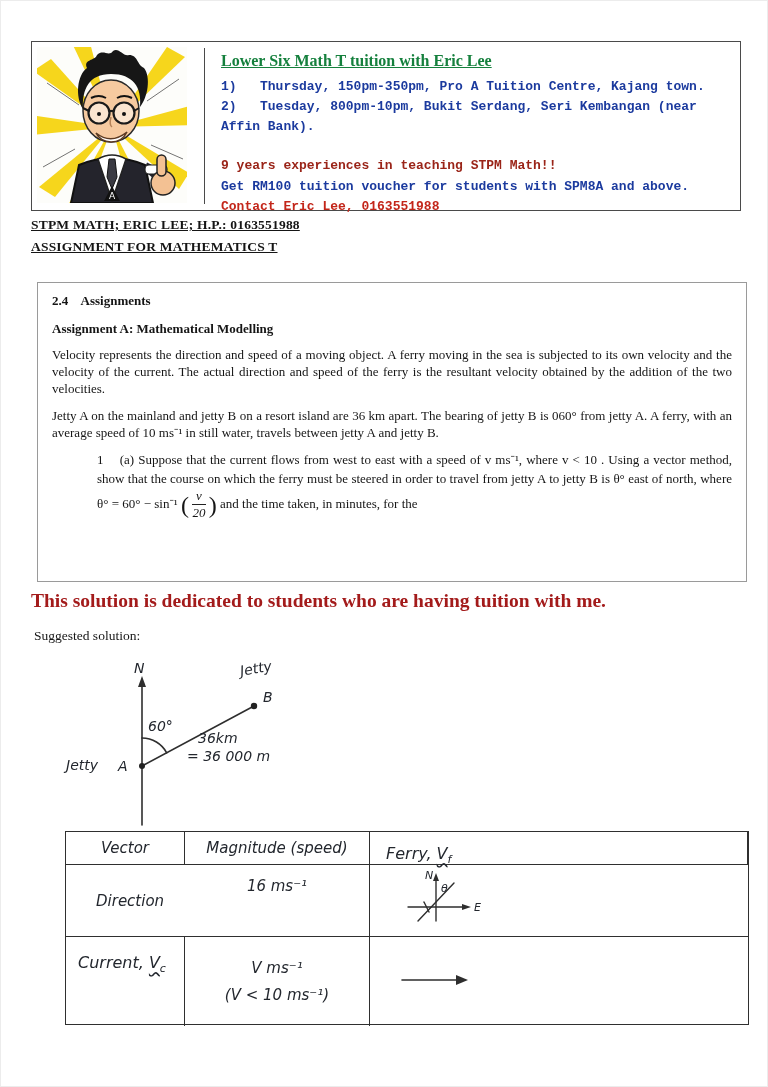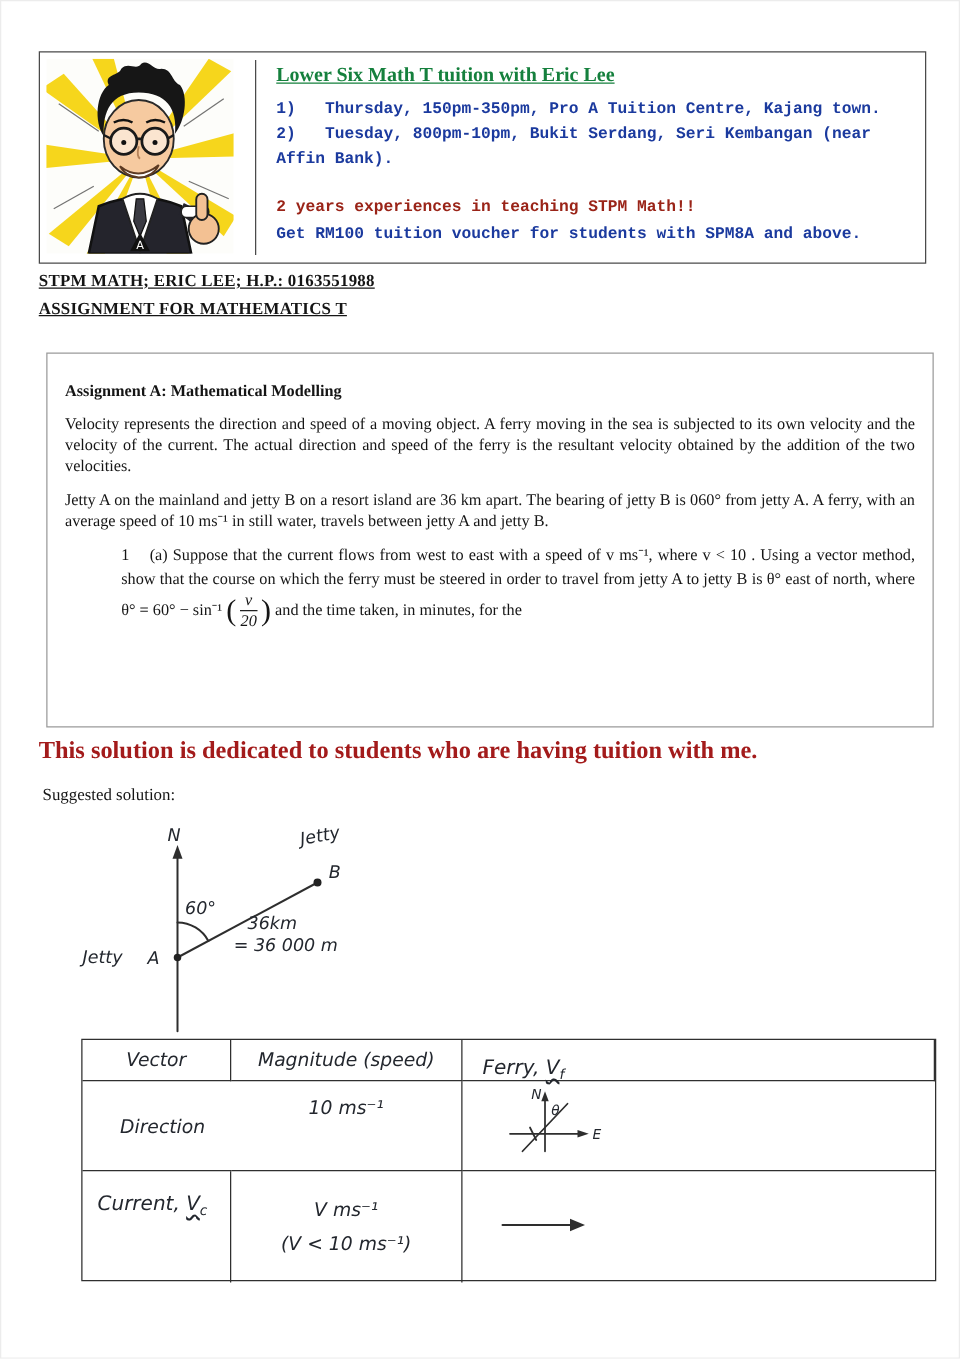"2 years experiences in teaching" div.ad-line { text: 2 -> 9 }
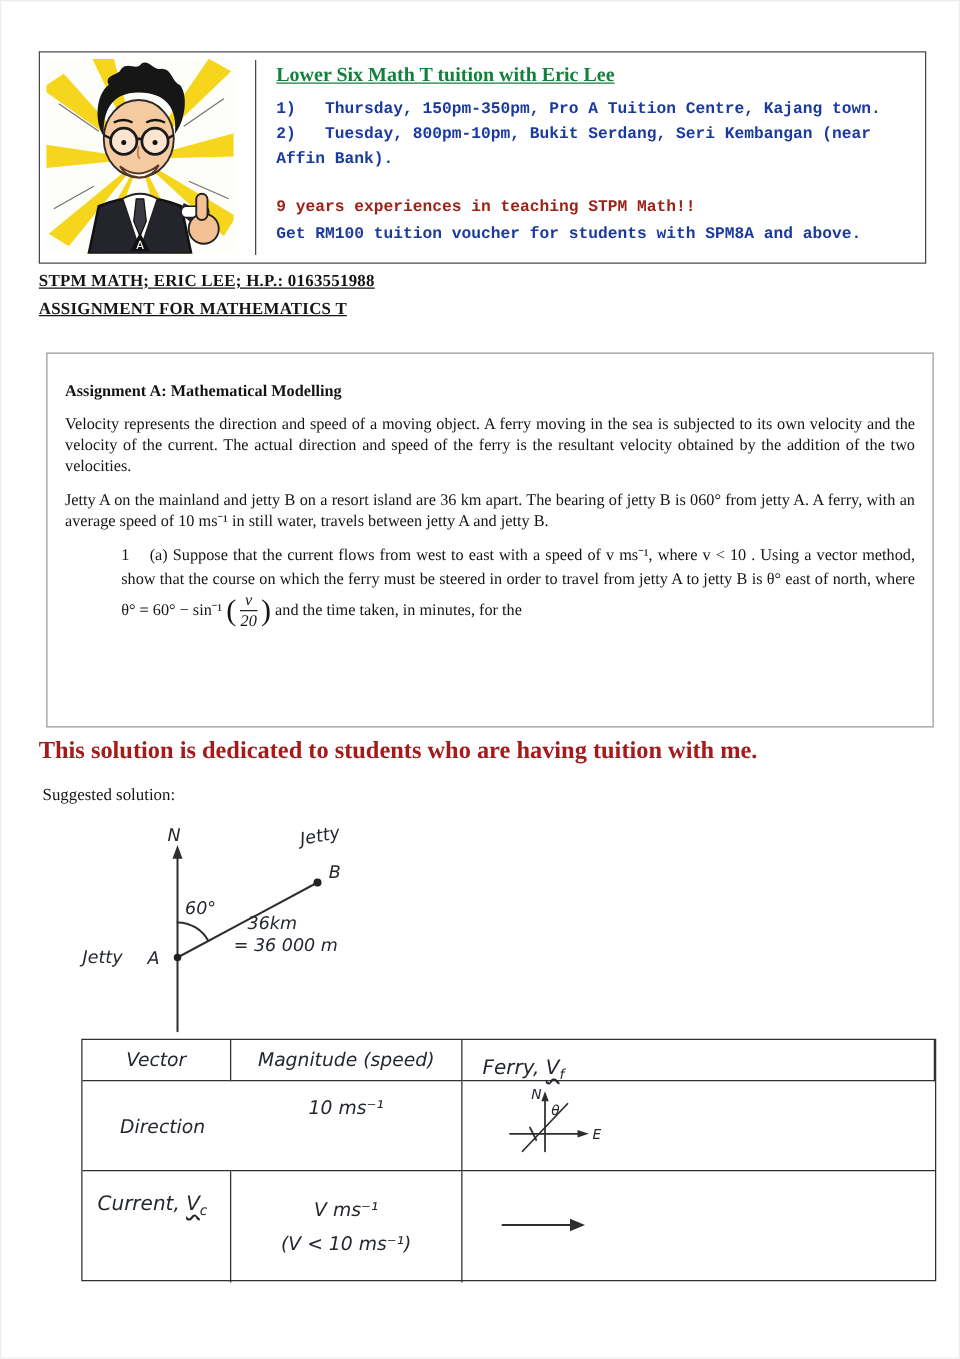"Contact Eric Lee, 0163551988" div.ad-line { html: none -> <div>Contact Eric Lee, 0163551988</div> }
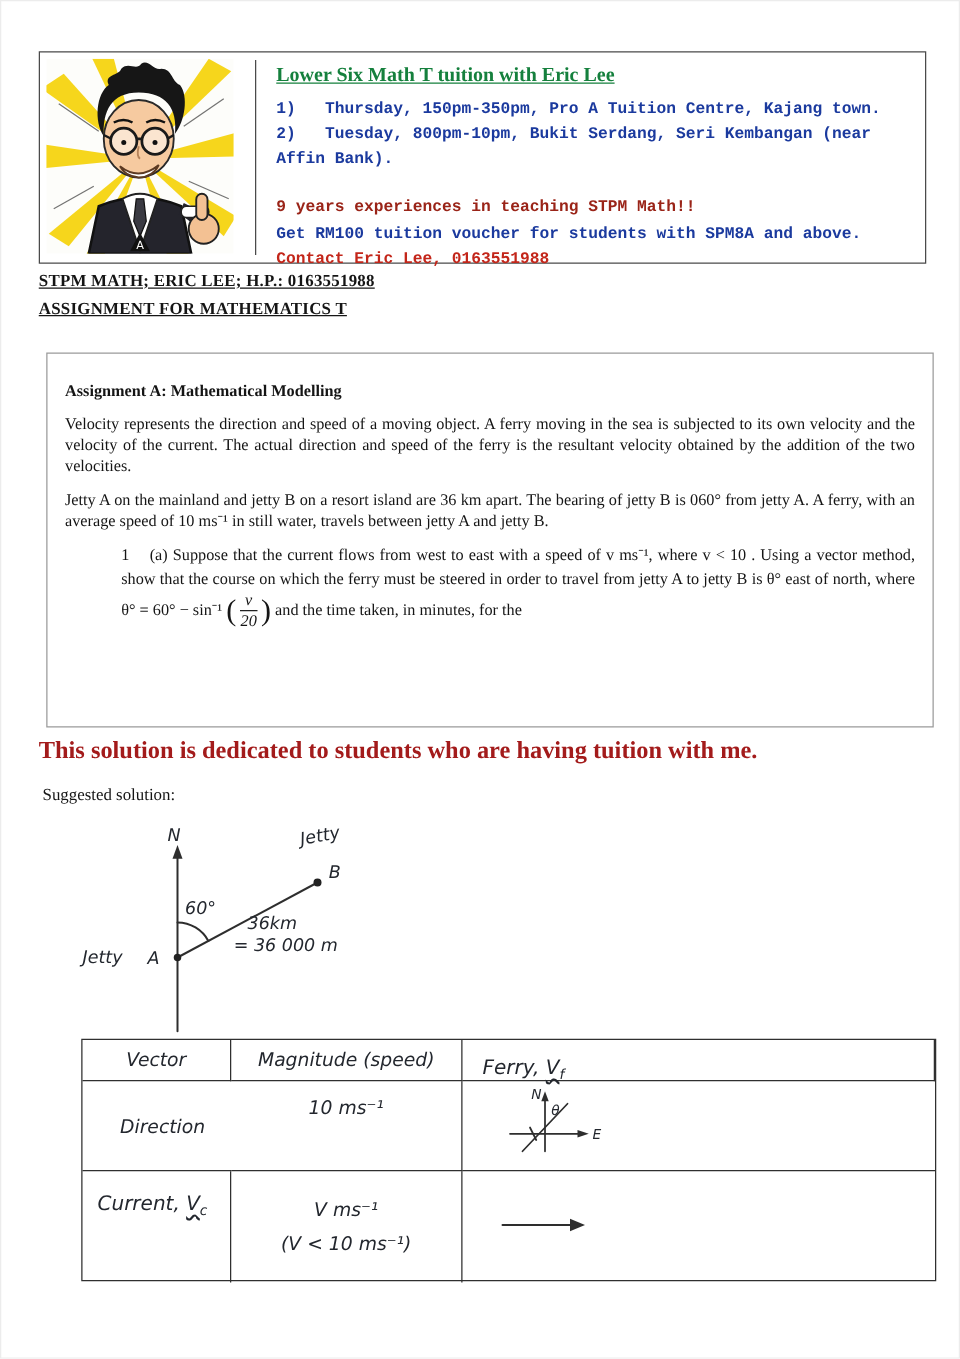"2.4 Assignments" div.assign-sec { html: none -> <div>2.4&nbsp;&nbsp;&nbsp; Assignments</div> }
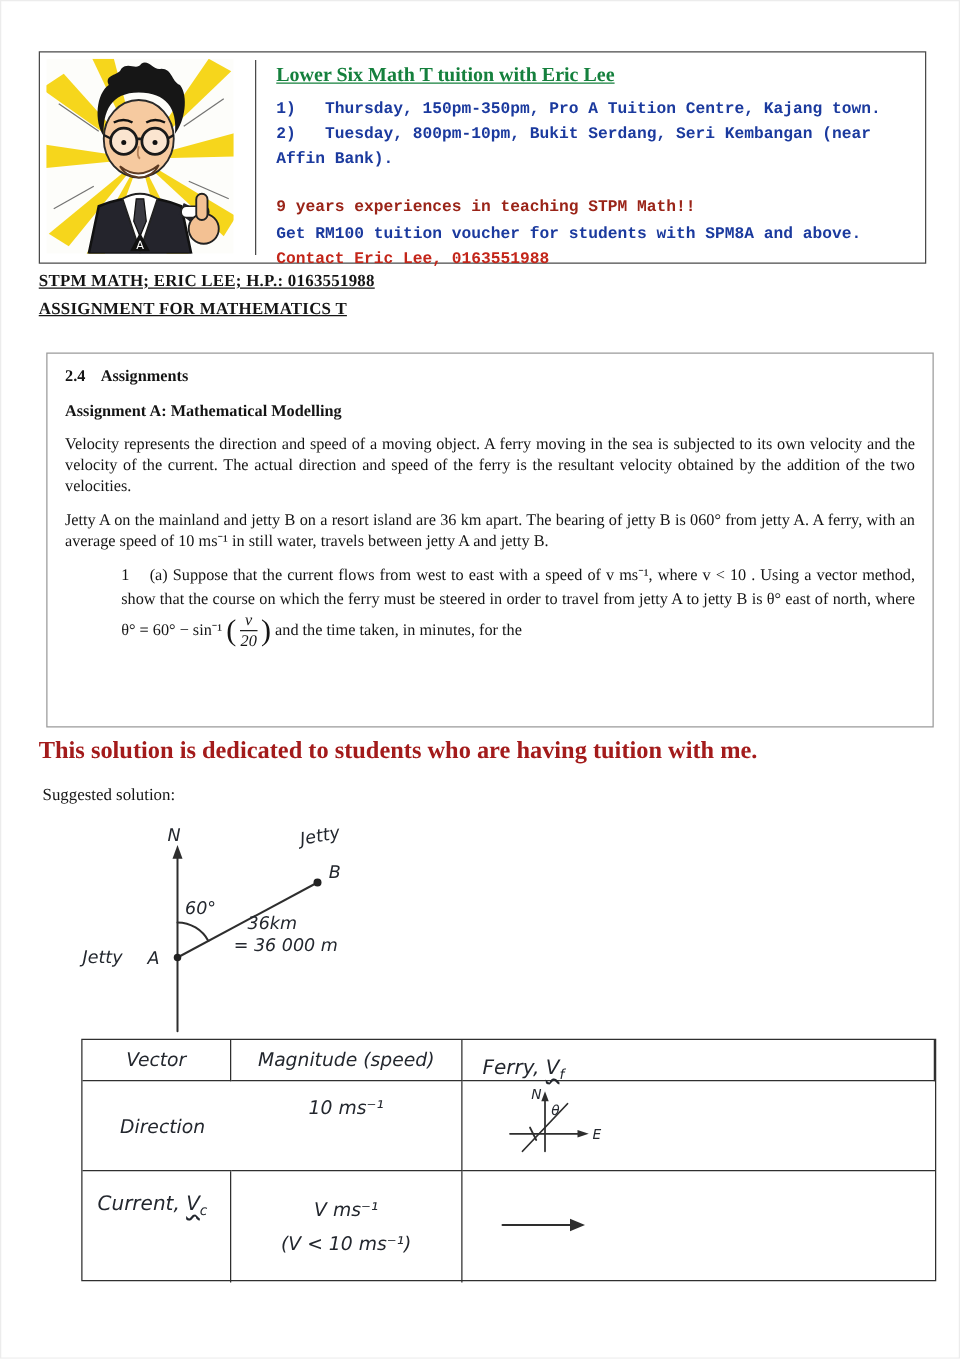"10 ms⁻¹" div.tcell { text: 10 -> 16 }
